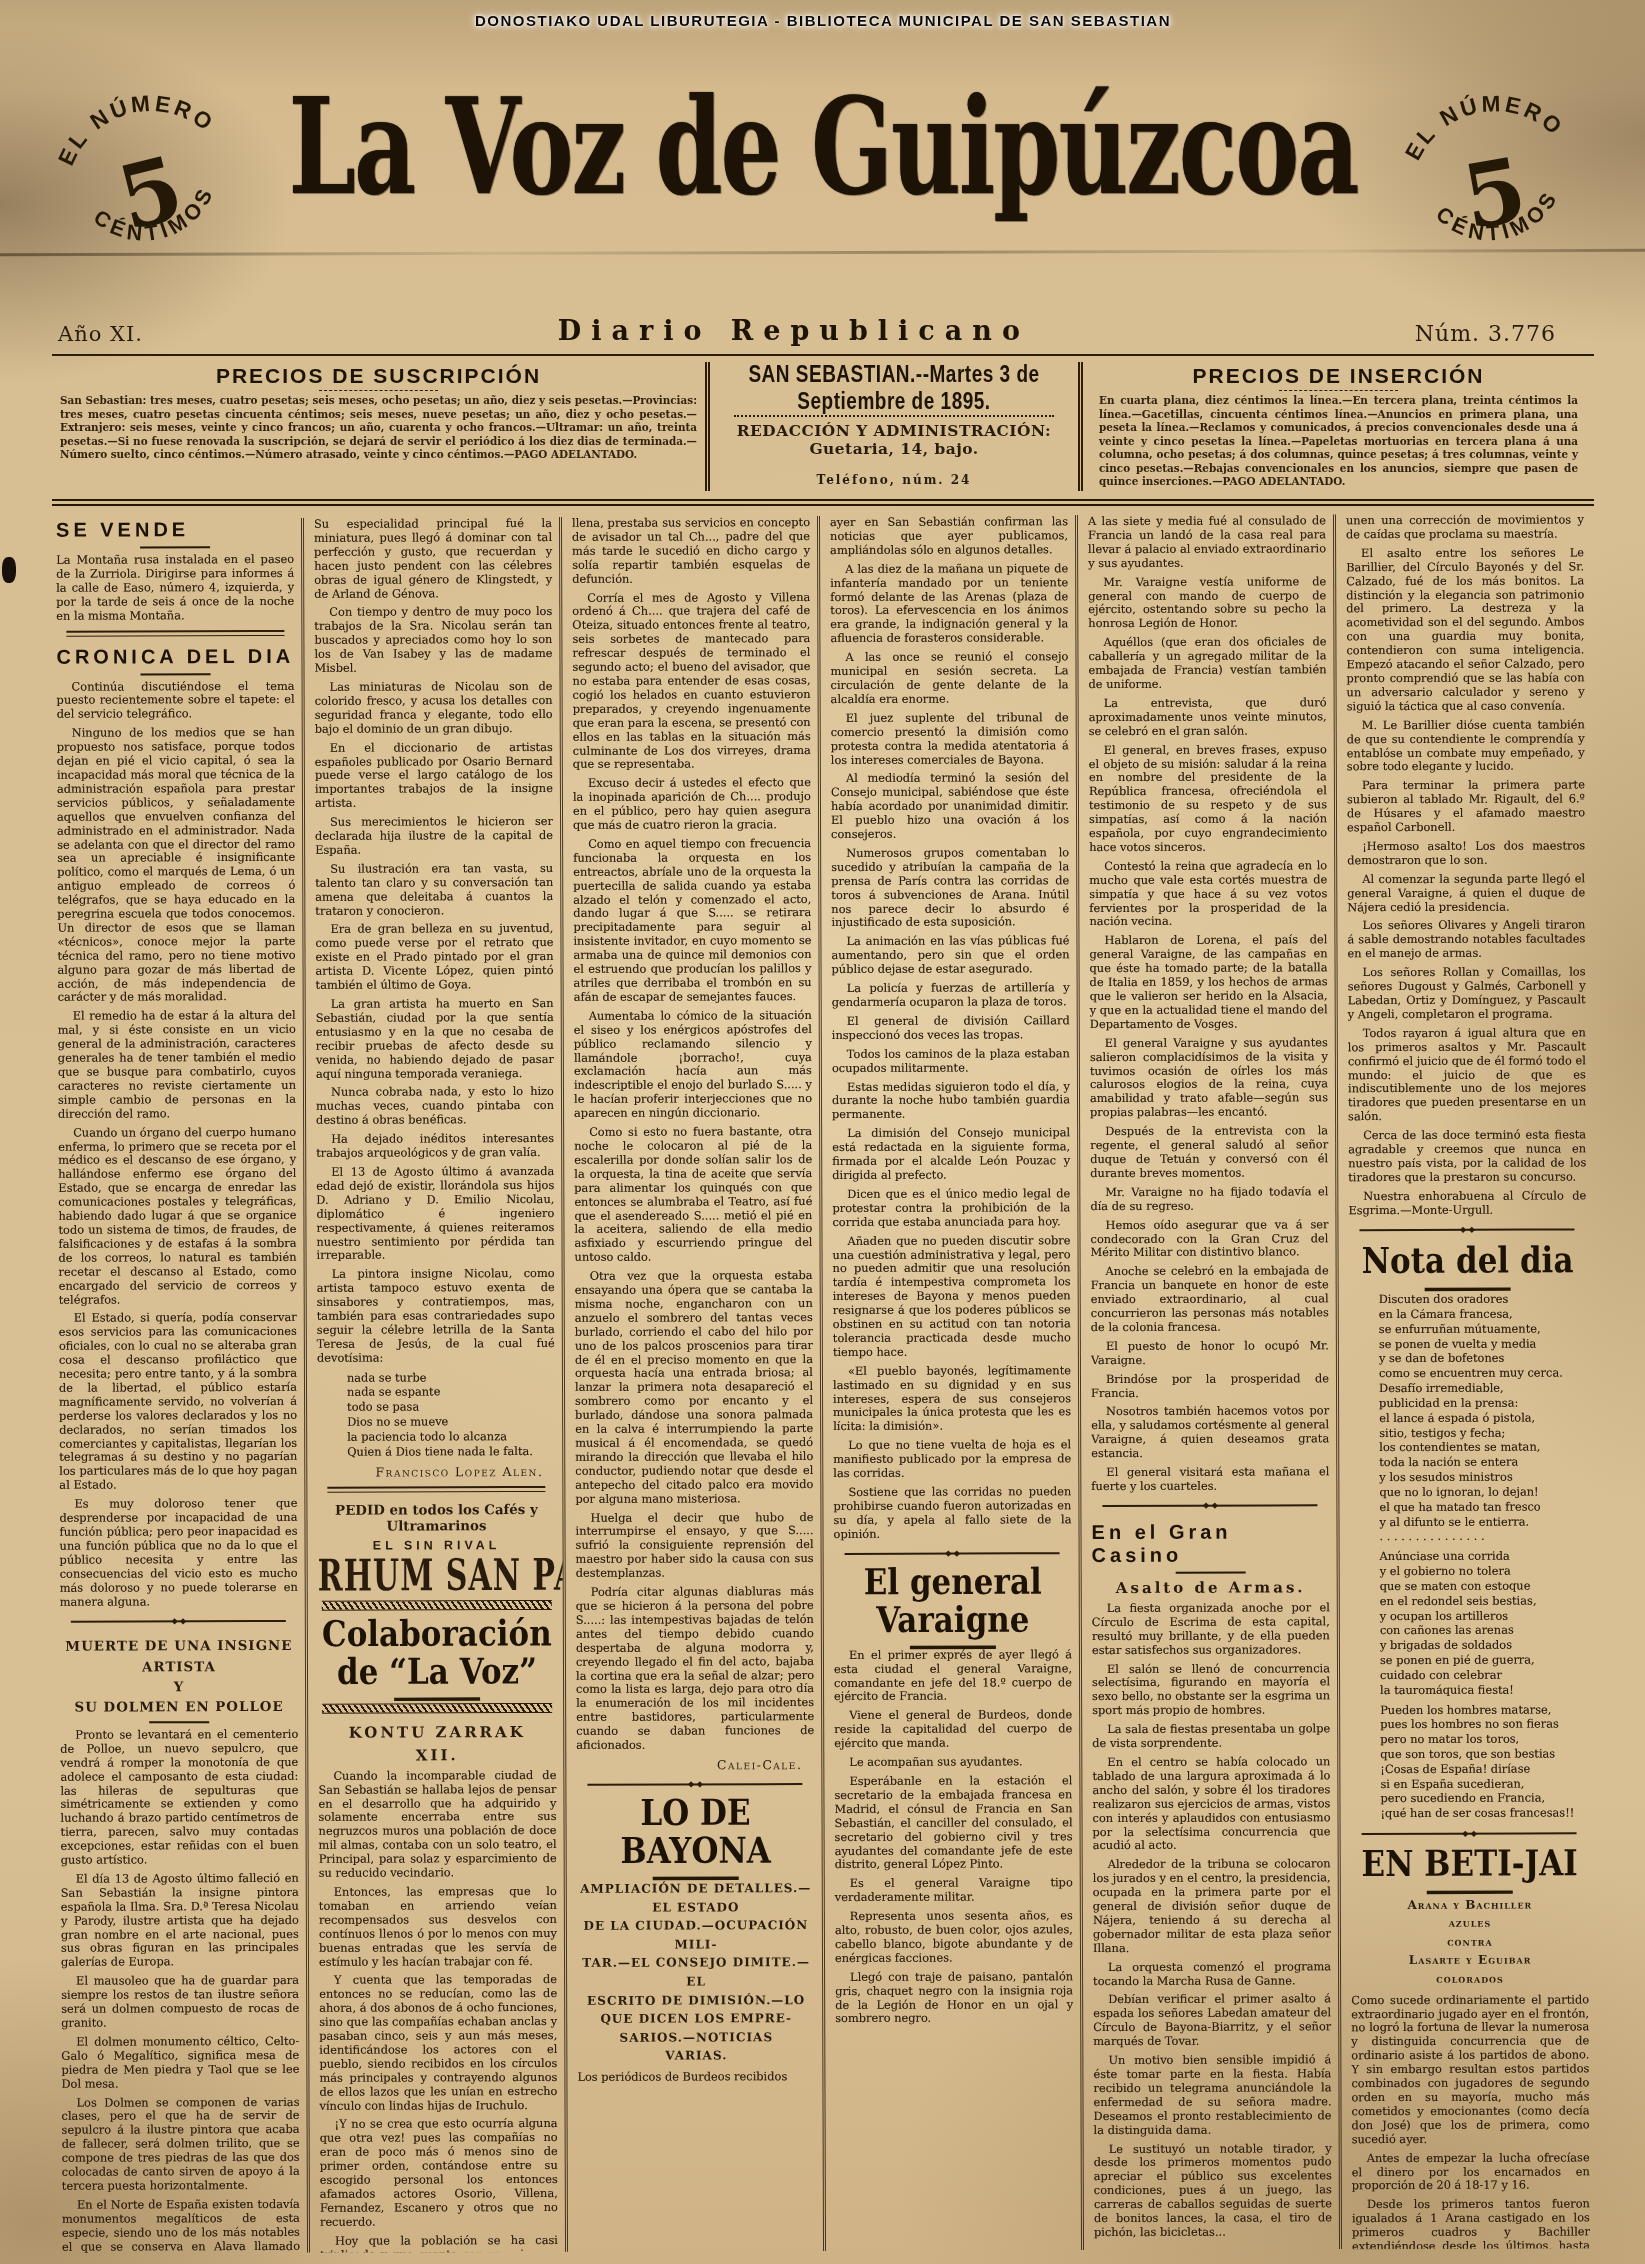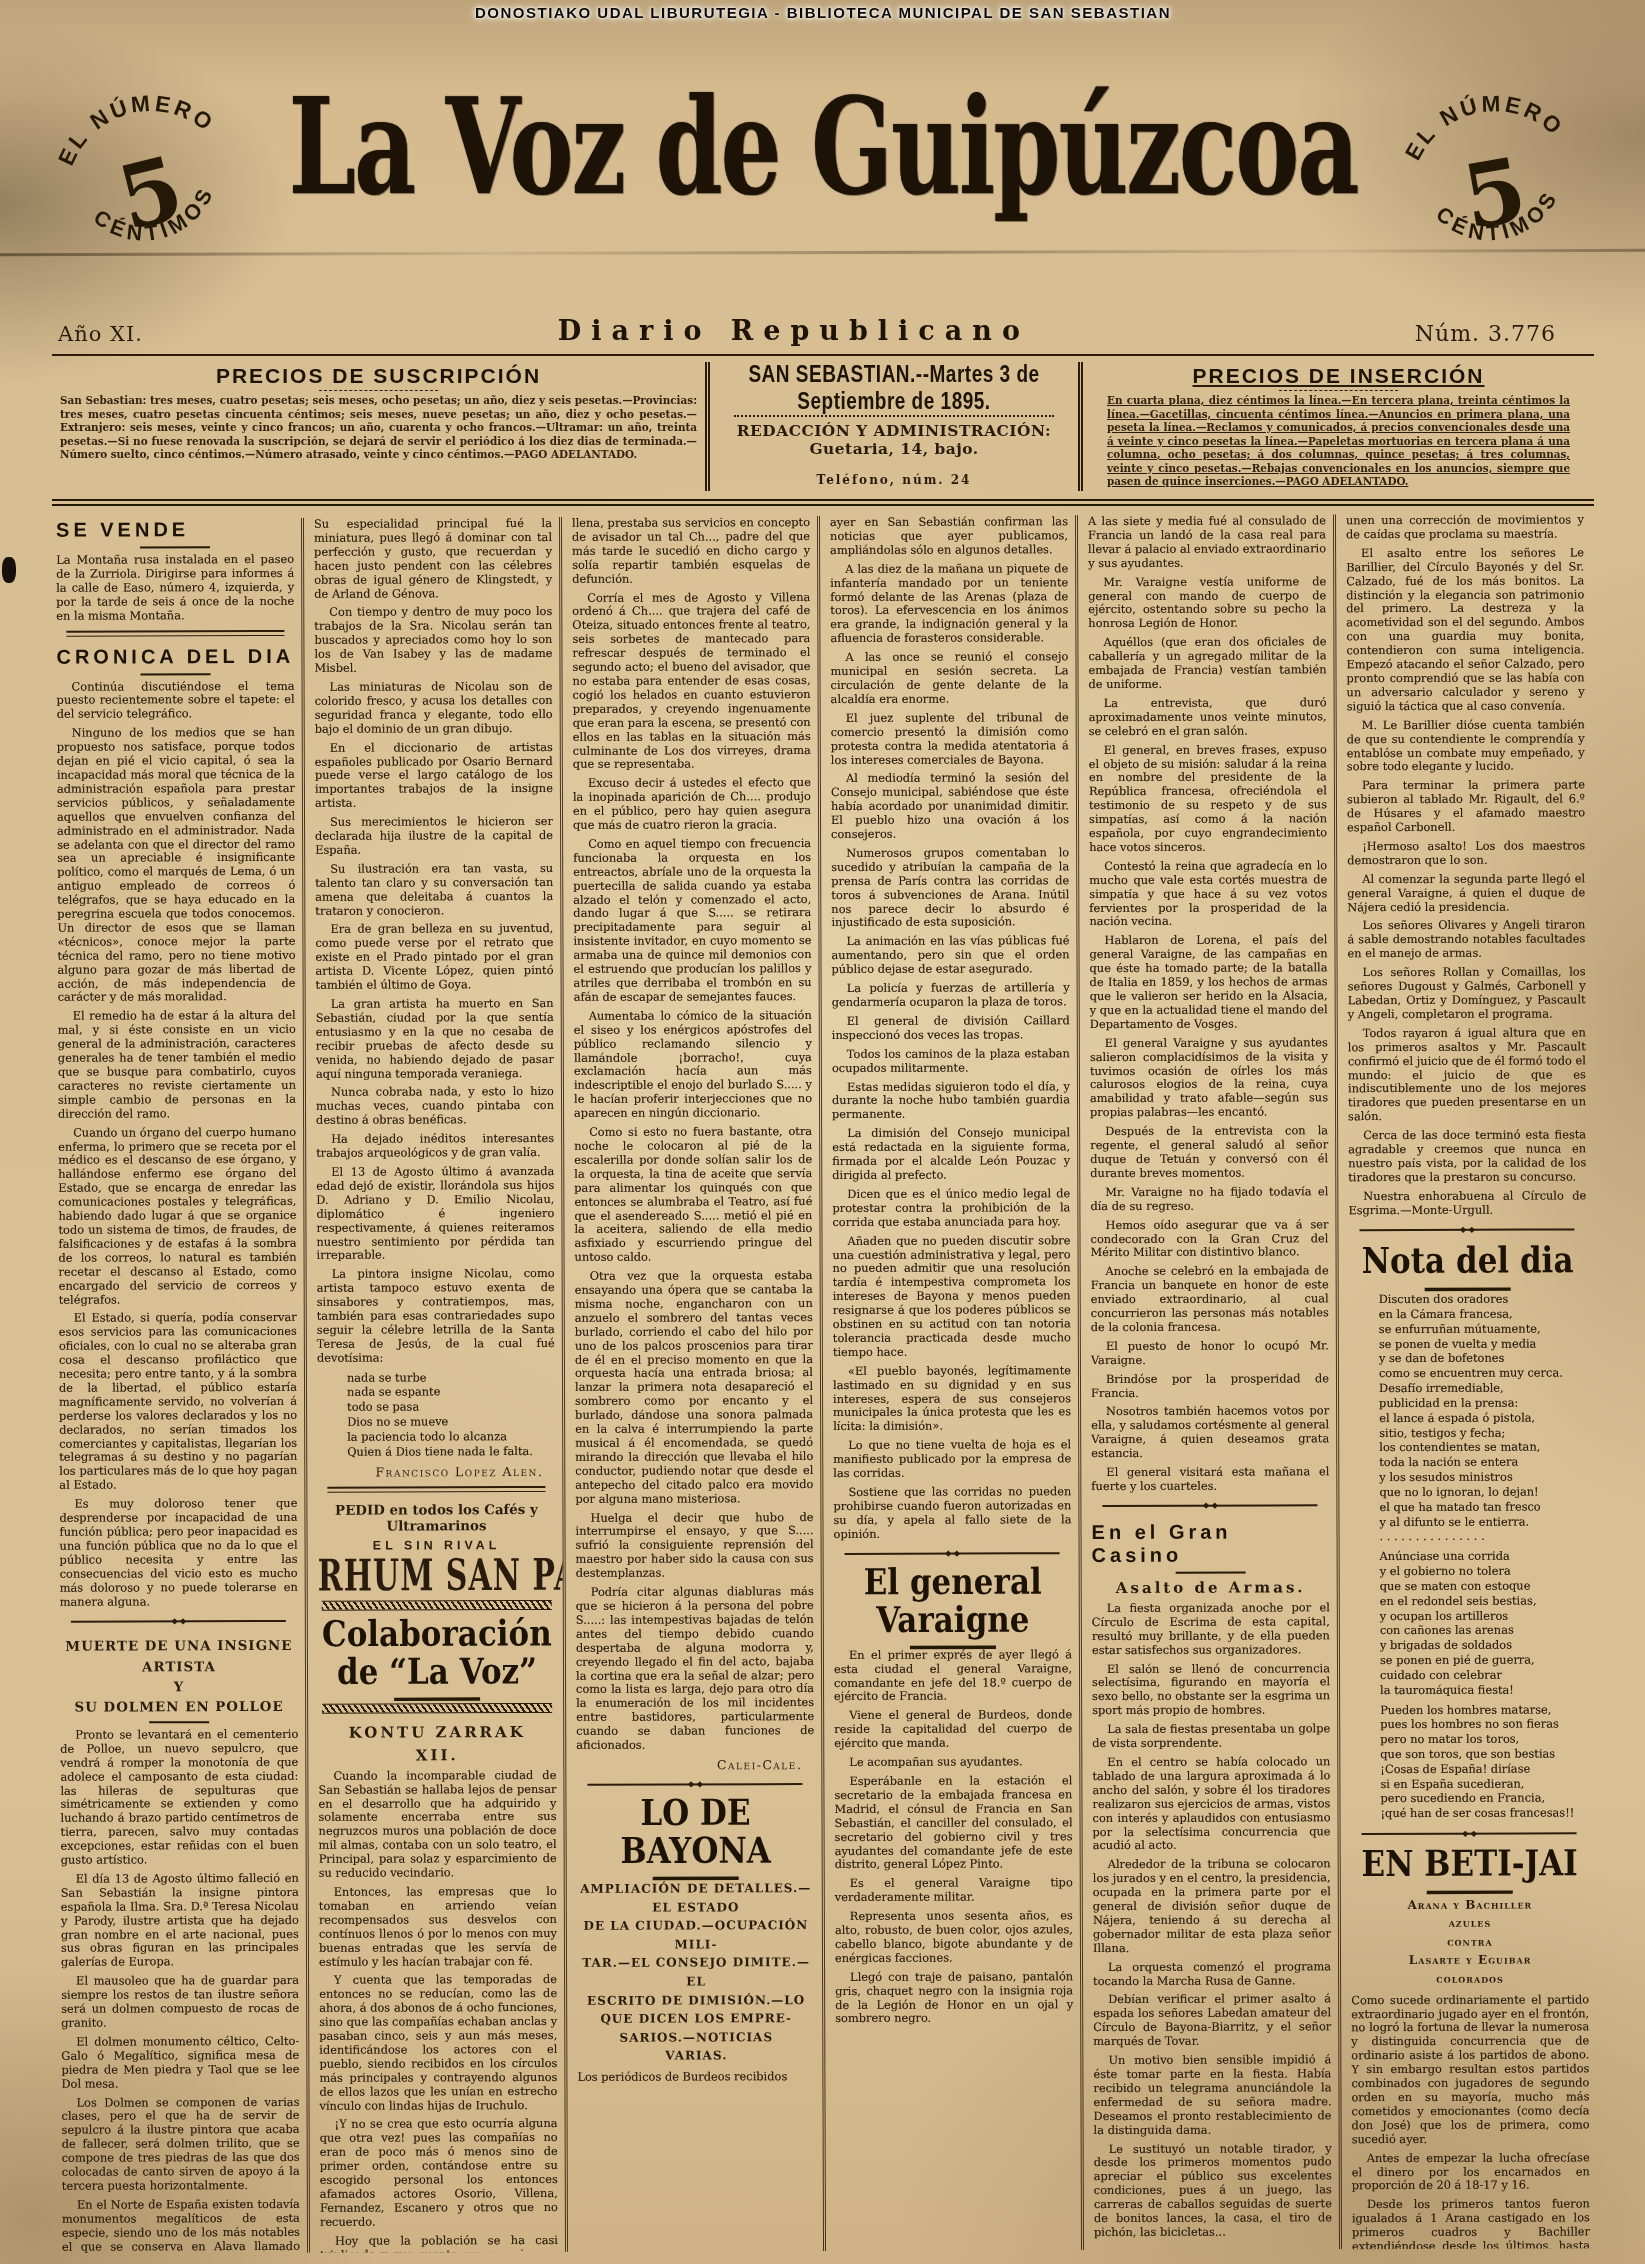"DONOSTIAKO UDAL LIBURUTEGIA - BIBLIOTECA" .stamp { top: 4px -> 12px }
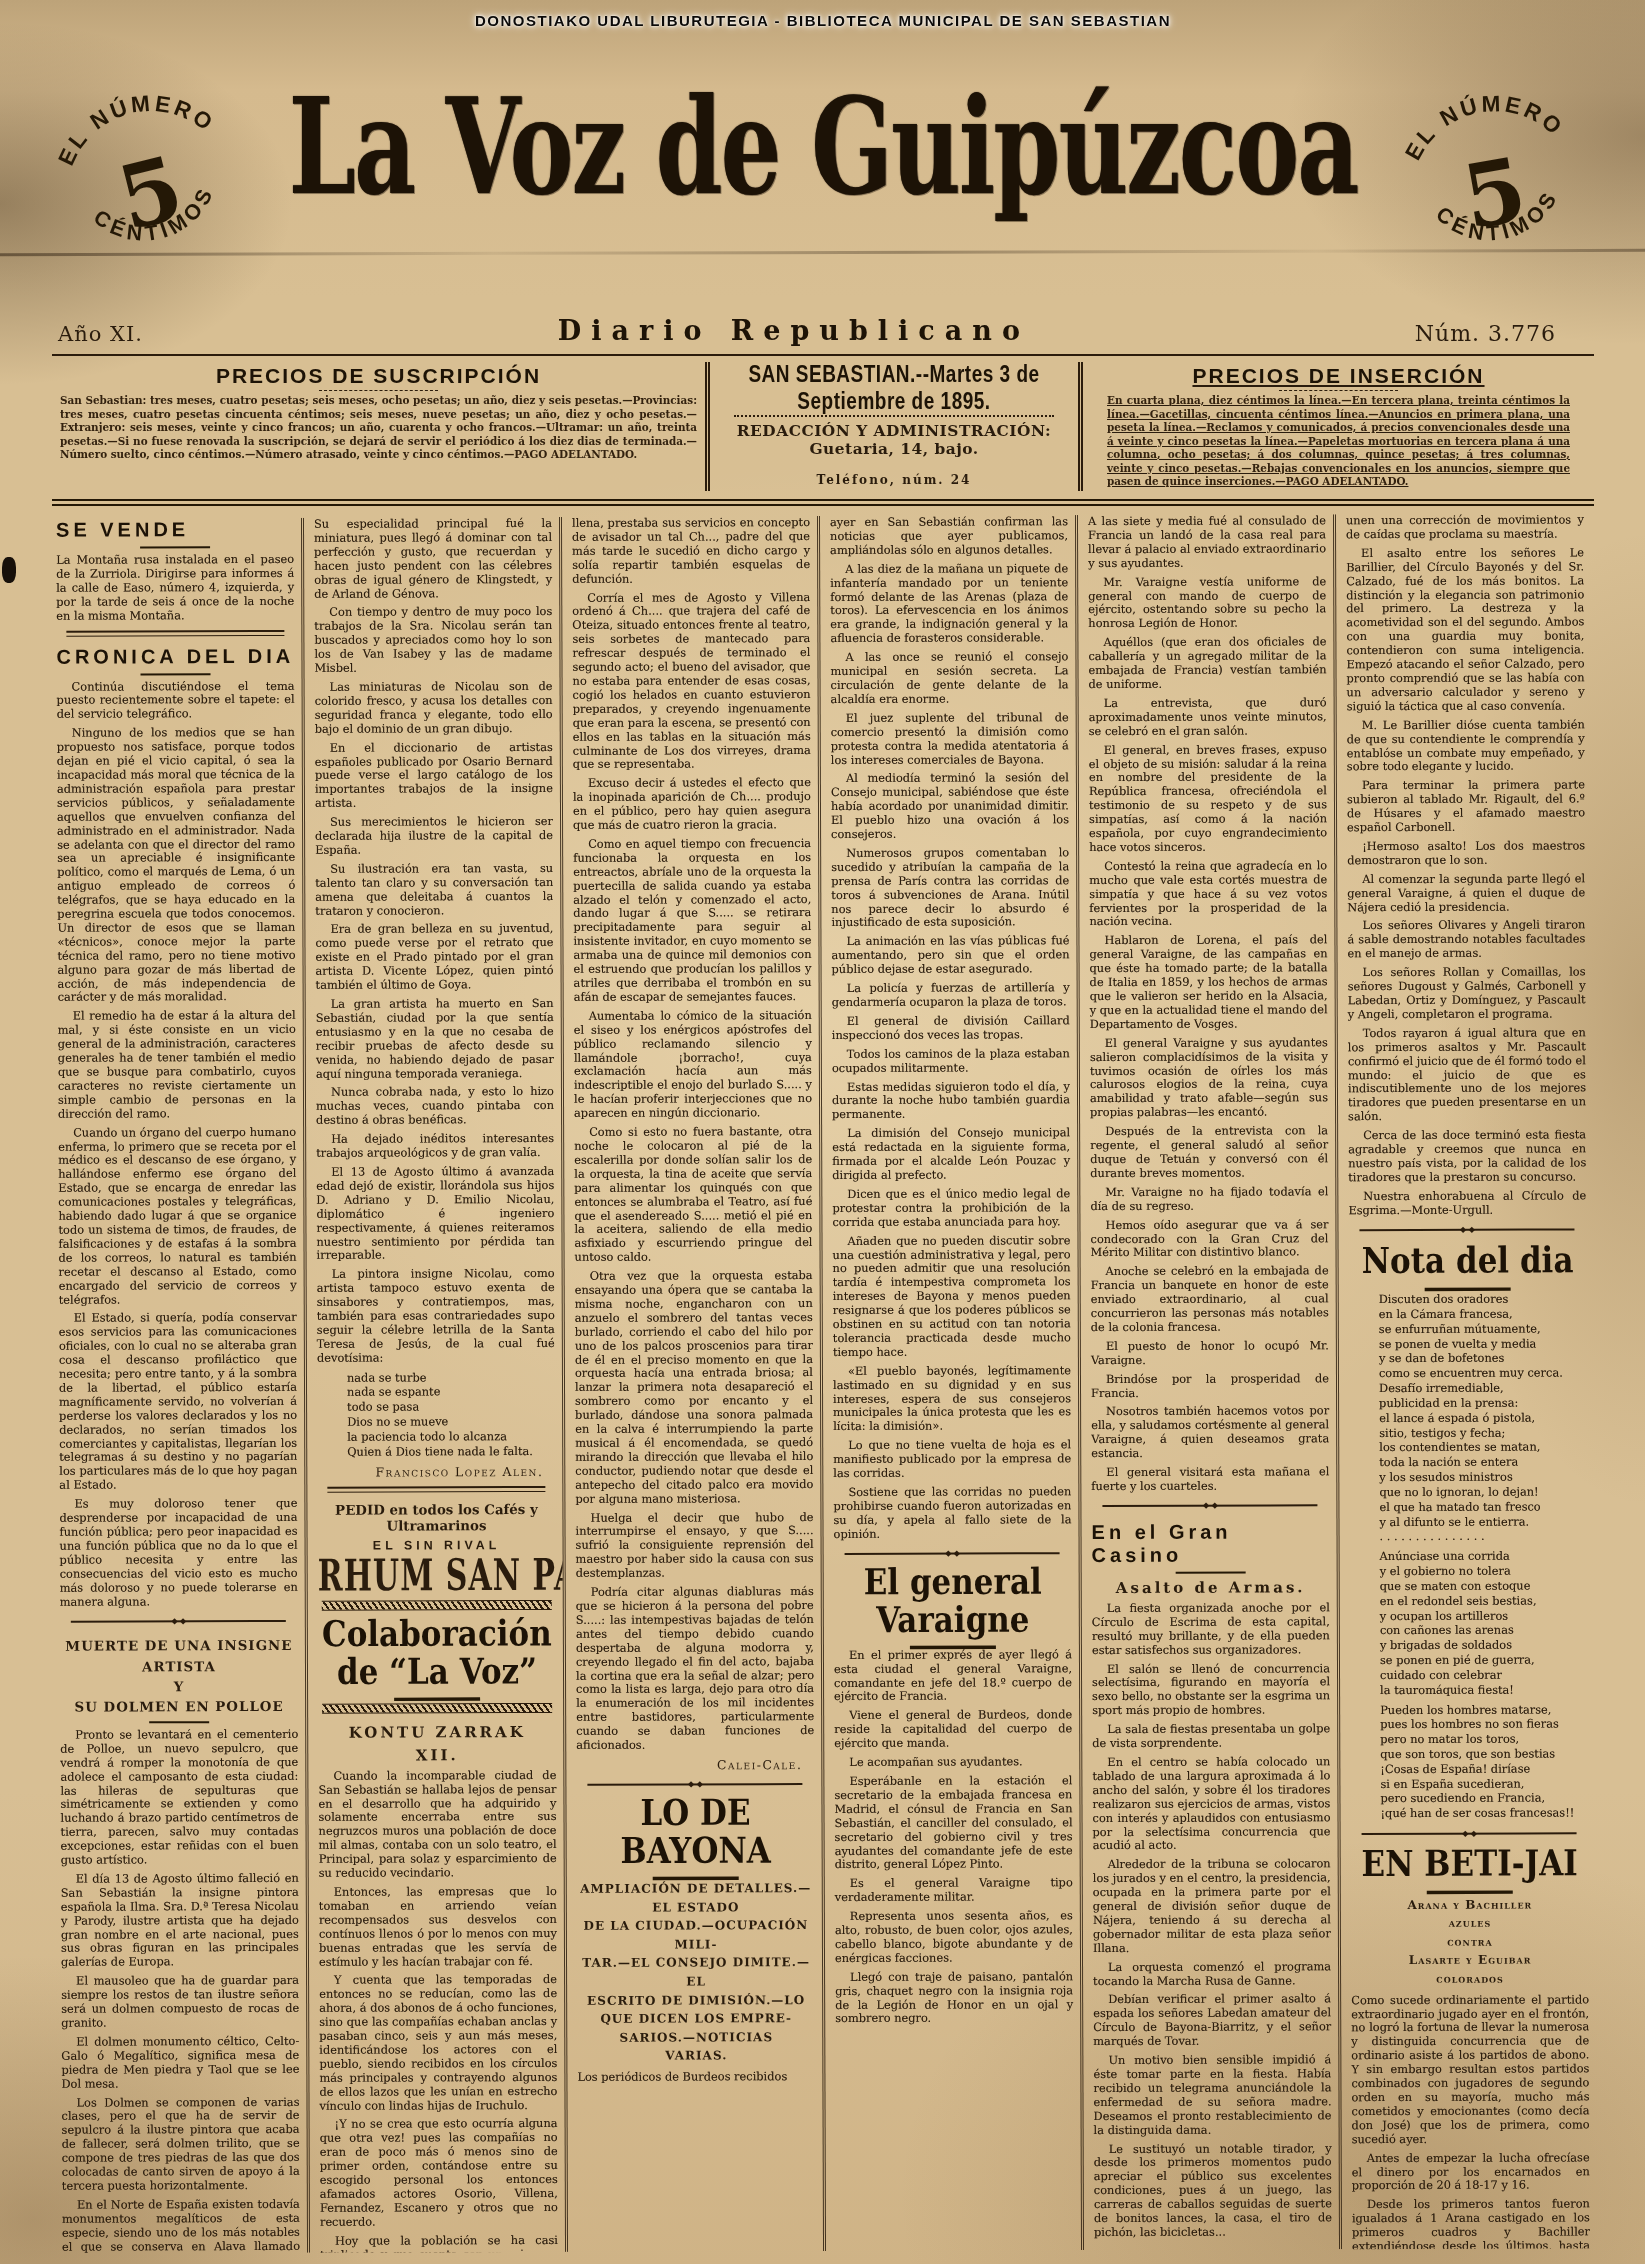"PRECIOS DE INSERCIÓN" .box-ins { padding: 2px 24px -> 2px 16px; text-decoration: underline -> none }
